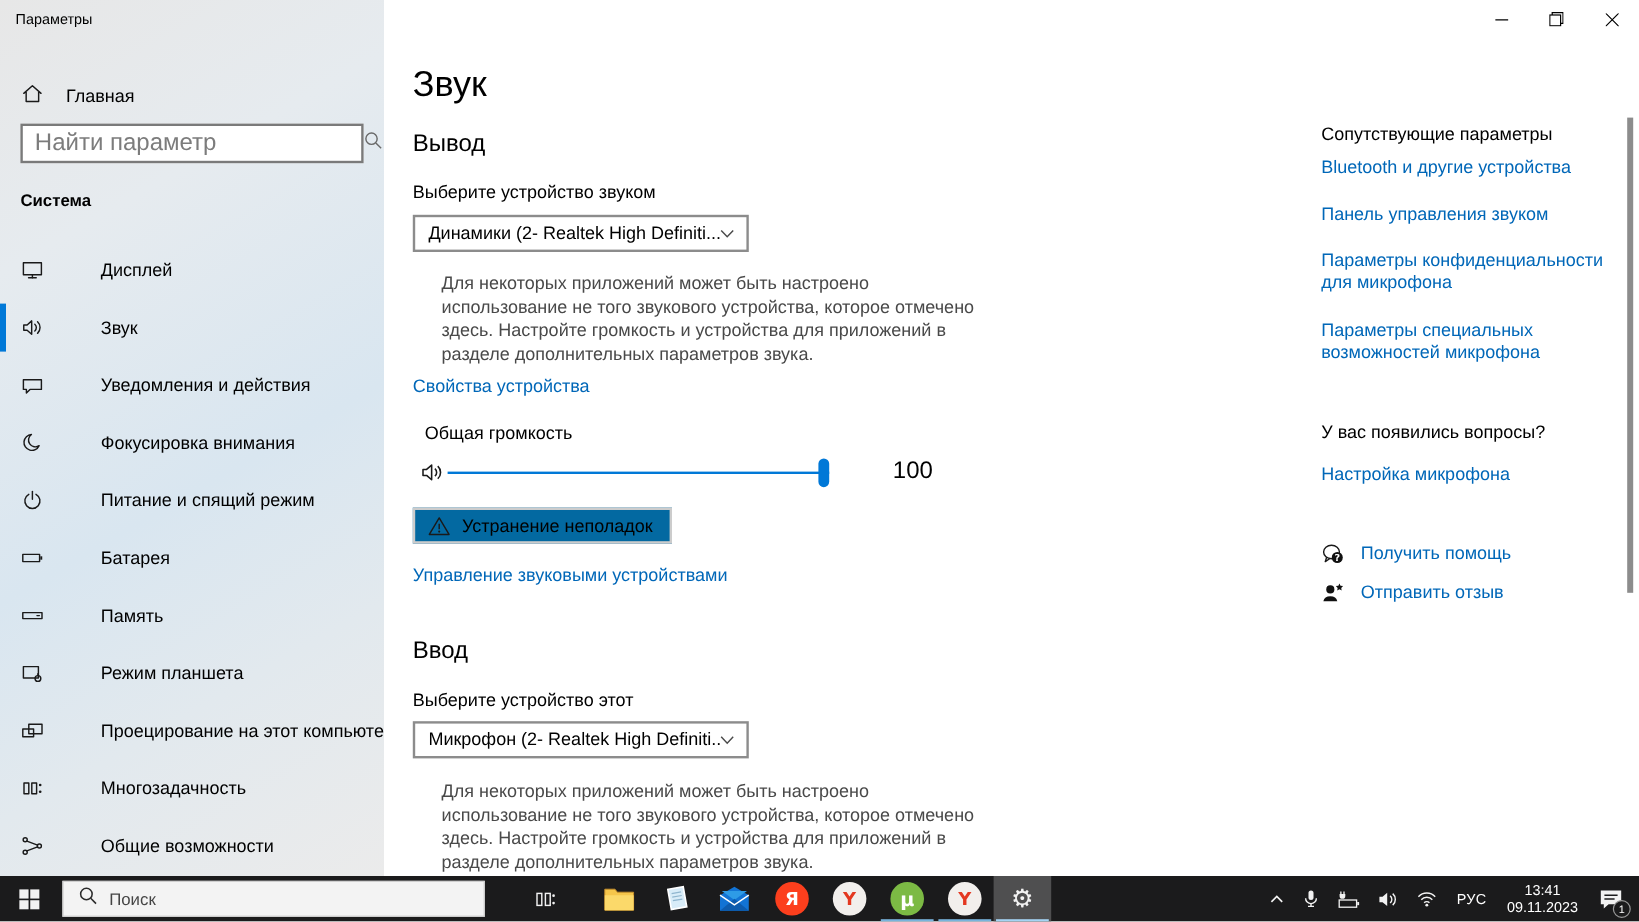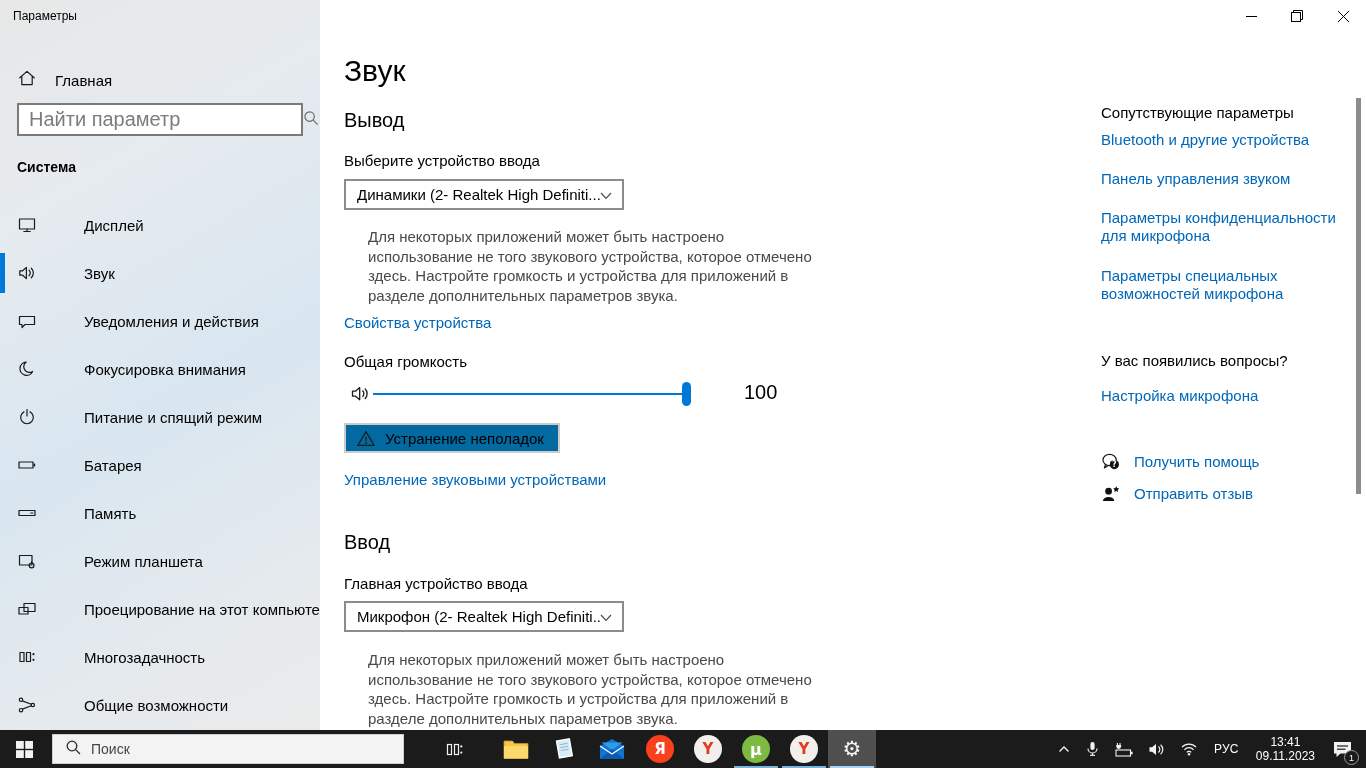"Выберите устройство ввода" div.lbl-outdev { text: ввода -> звуком }
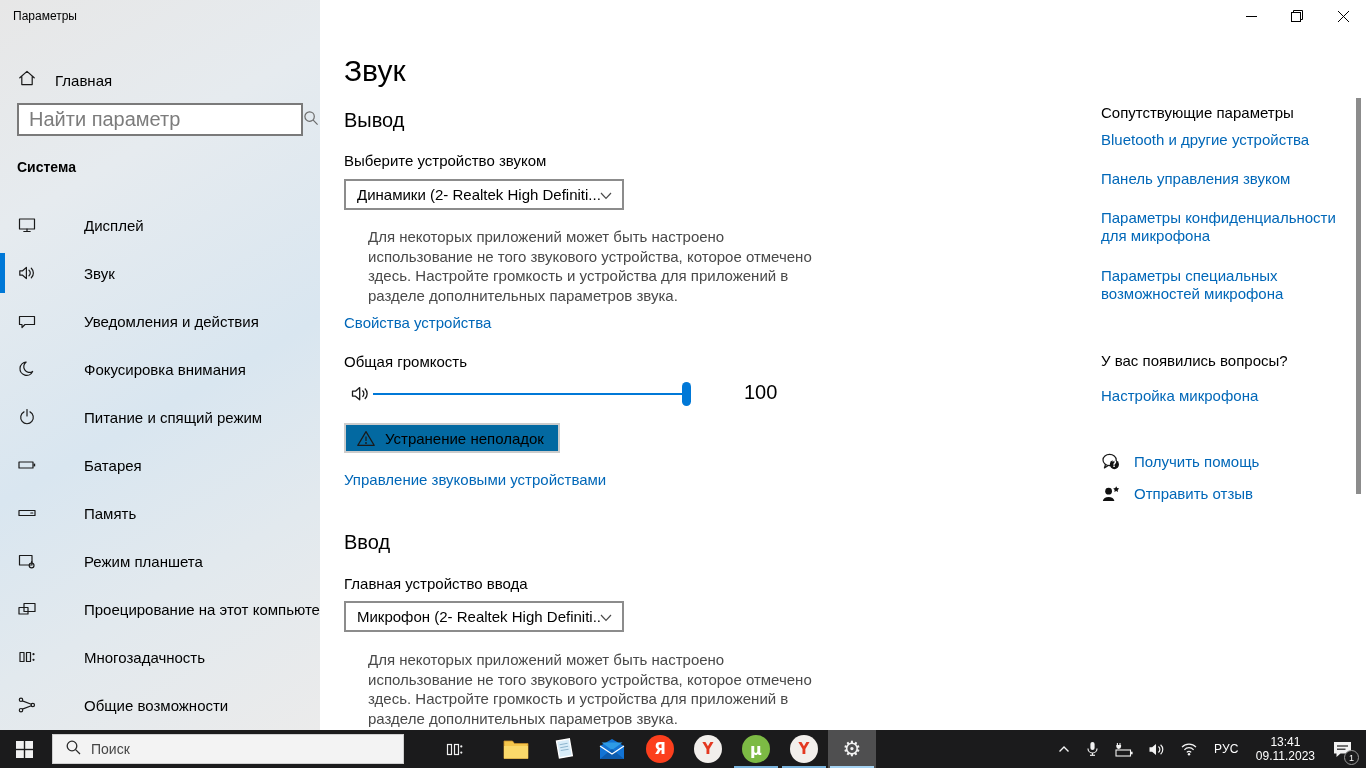"Общая громкость" div.lbl-vol { left: 344px -> 354px }
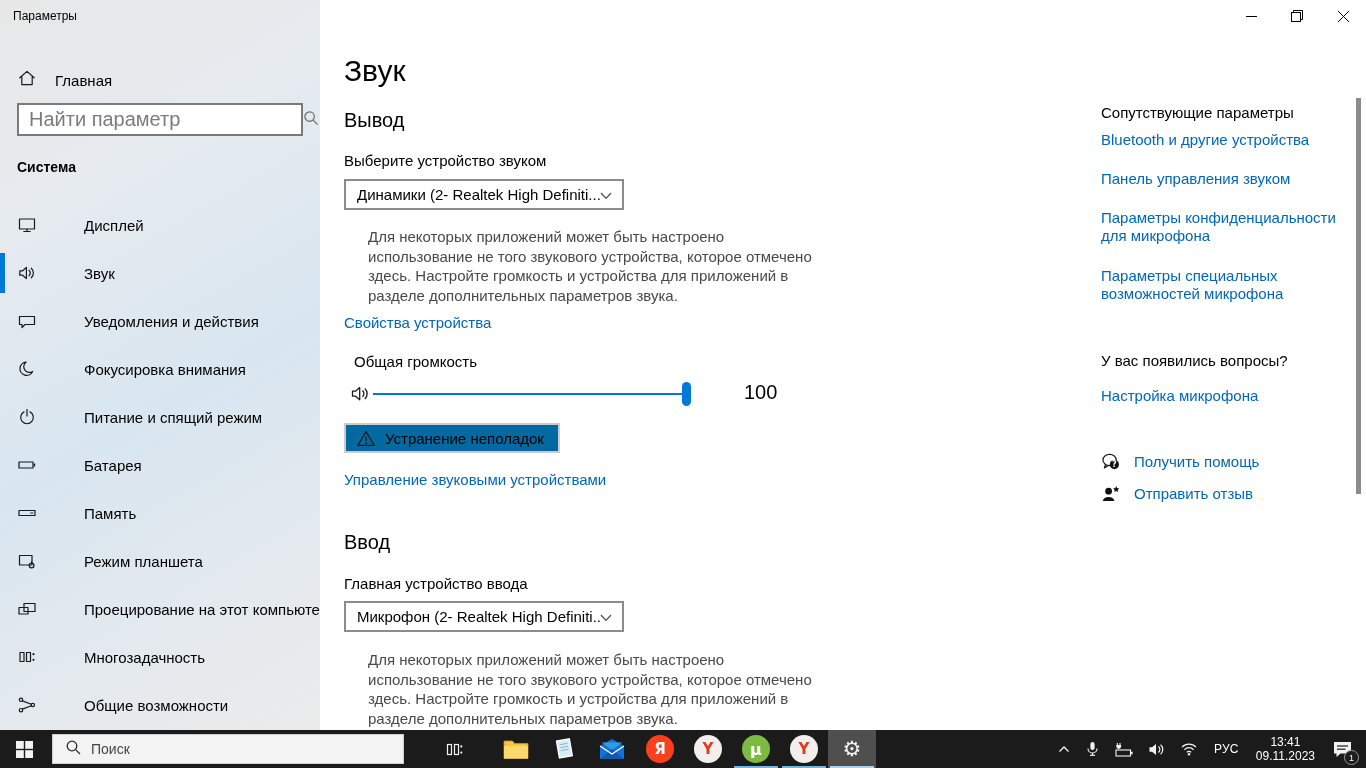"Главная устройство ввода" div.lbl-indev { text: Главная устройство ввода -> Выберите устройство этот }
